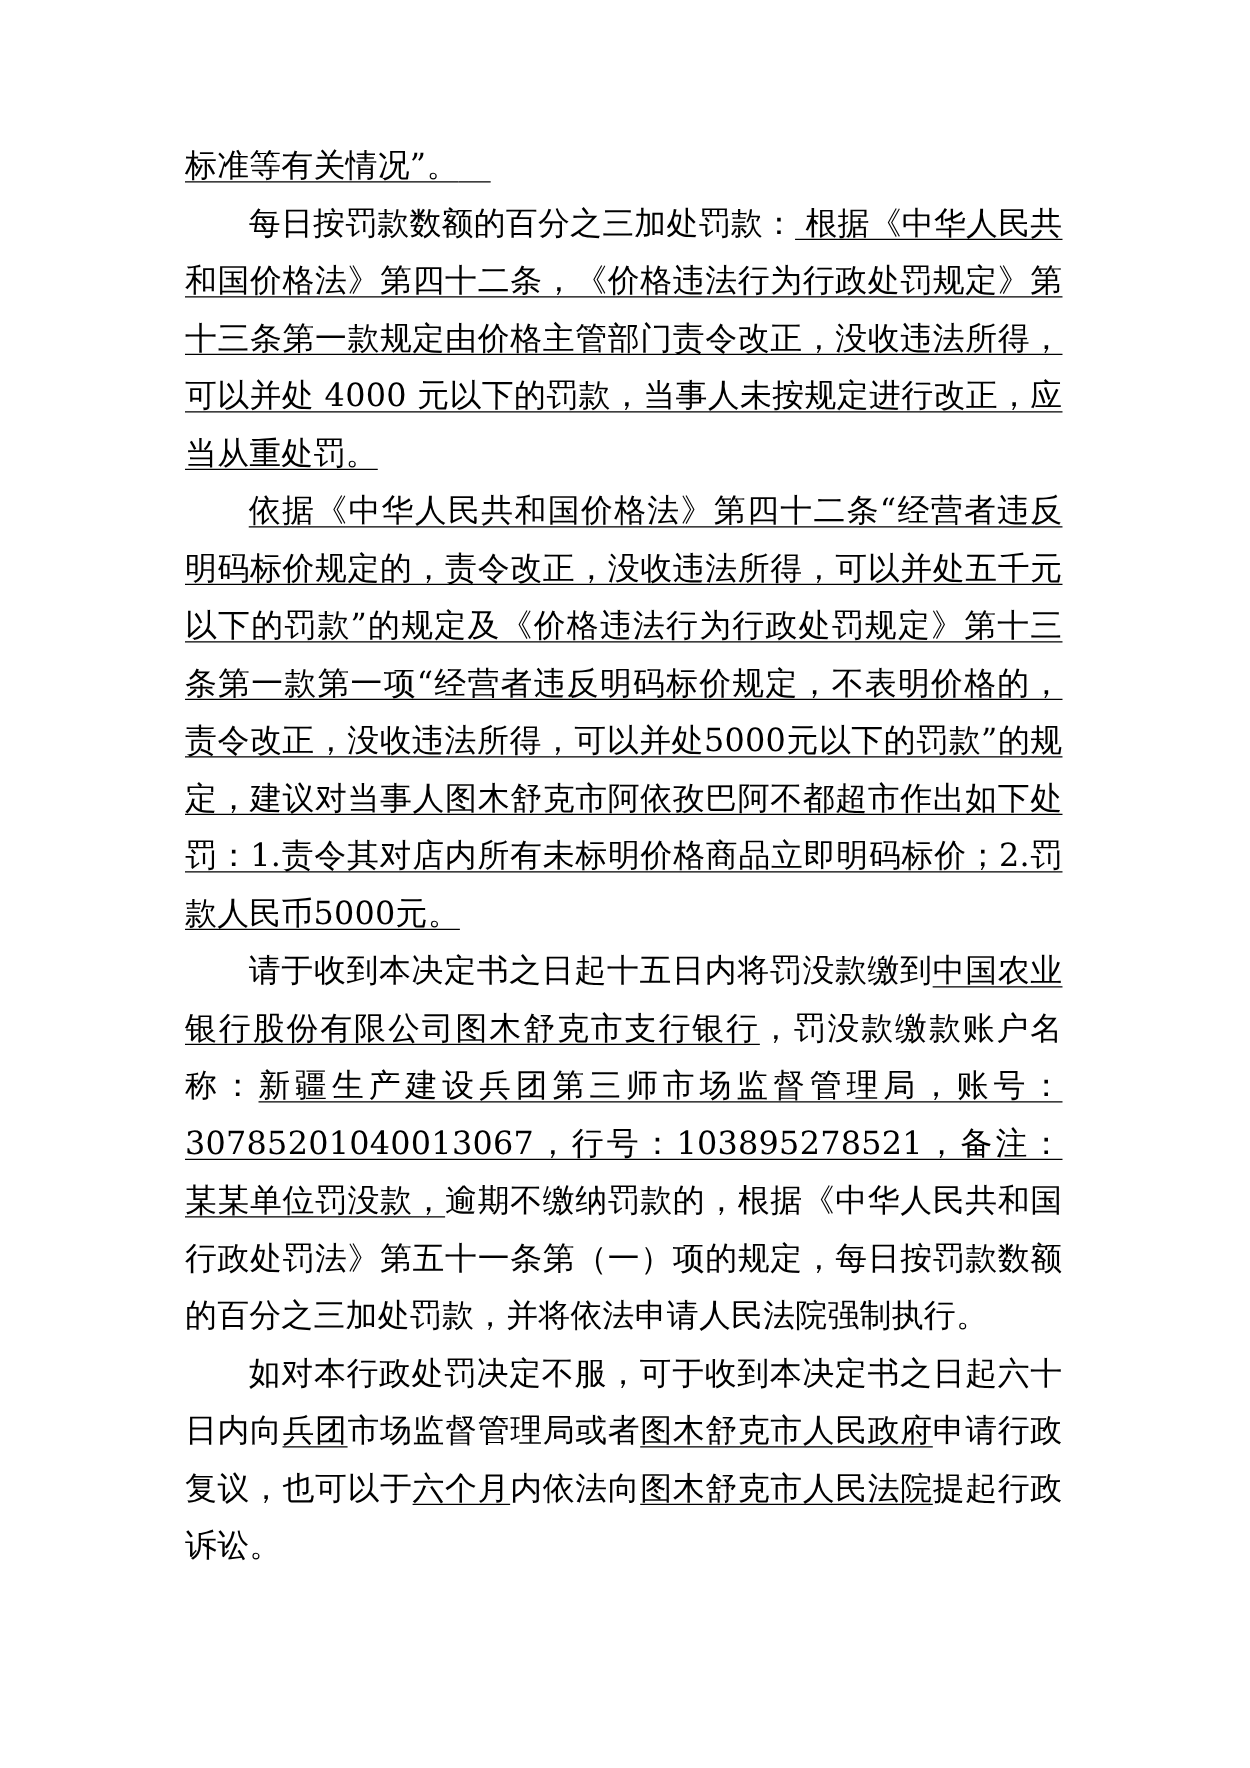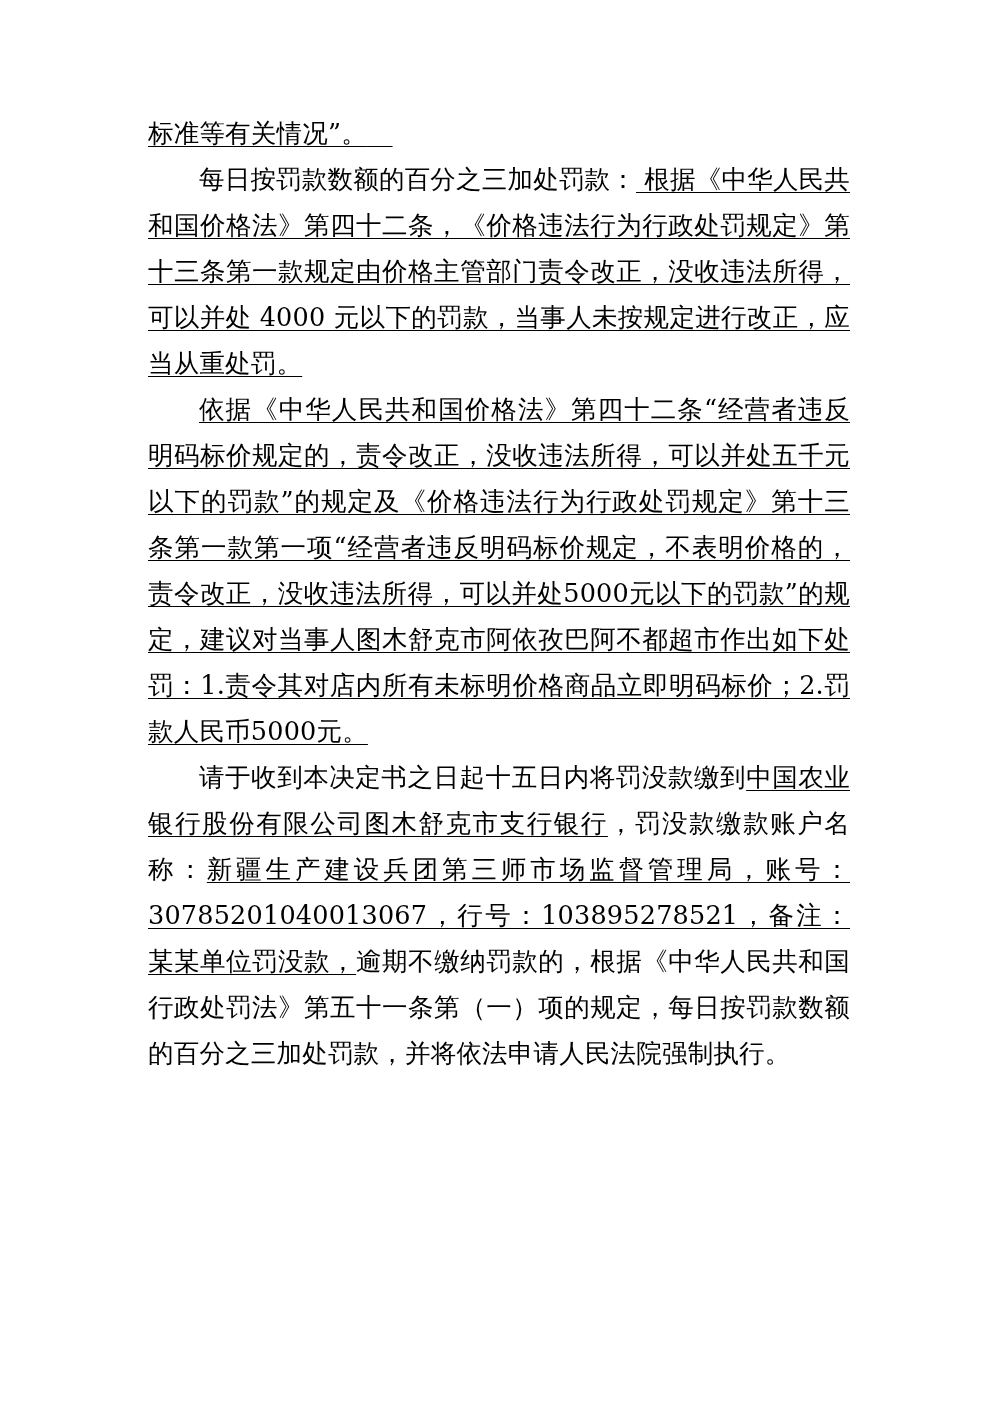"如对本行政处罚决定不服，可于收到本决定书之日起六十日内向兵团市场监督管理局或者图" p.para { html: none -> <p><span>如对本行政处罚决定不服，可于收到本决定书之日起六十日内向</span><span>兵团</span><span>市场监督管理局或者</span><span>图木舒克市人民政府</span><span>申请行政复议，也可以于</span><span>六个月</span><span>内依法向</span><span>图木舒克市人民法院</span><span>提起行政诉讼。</span></p> }
